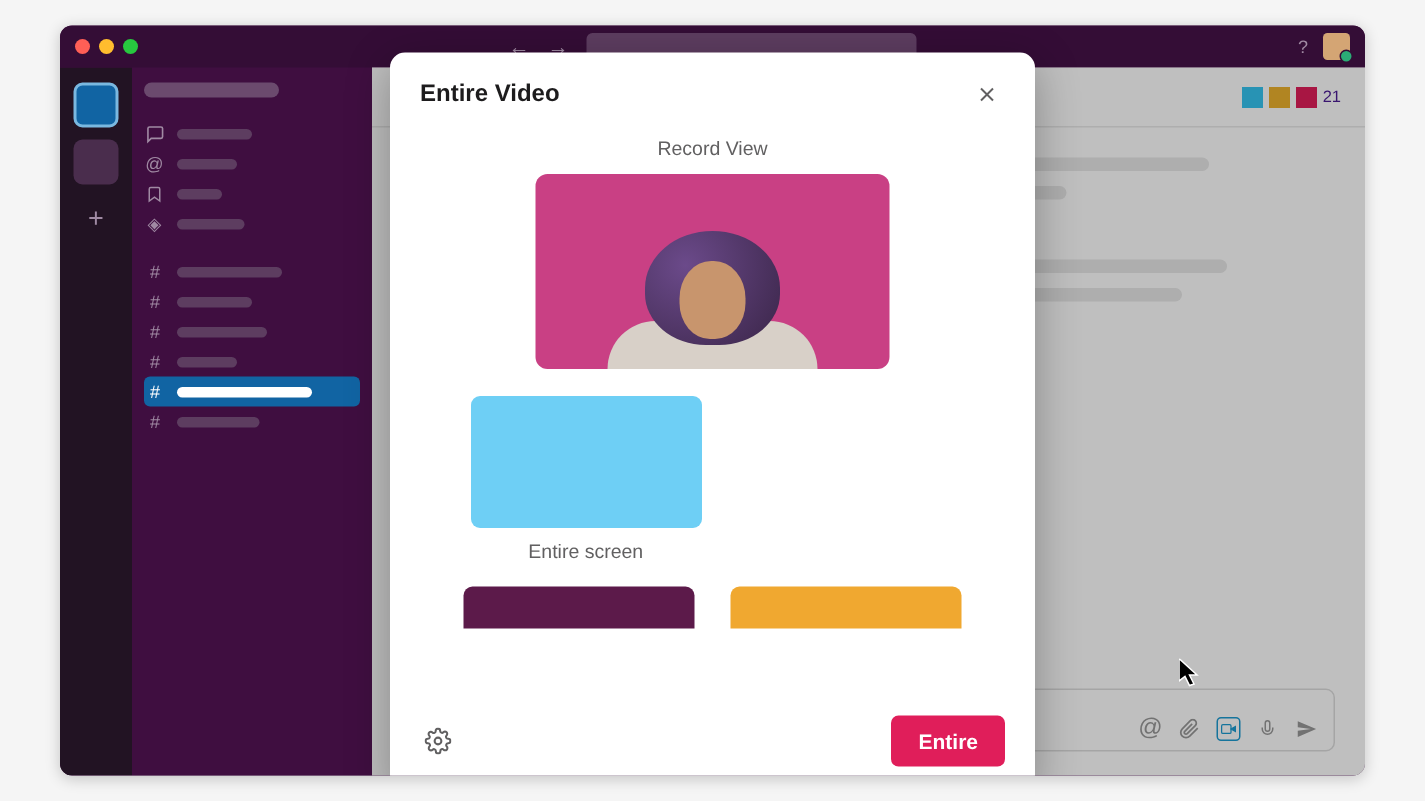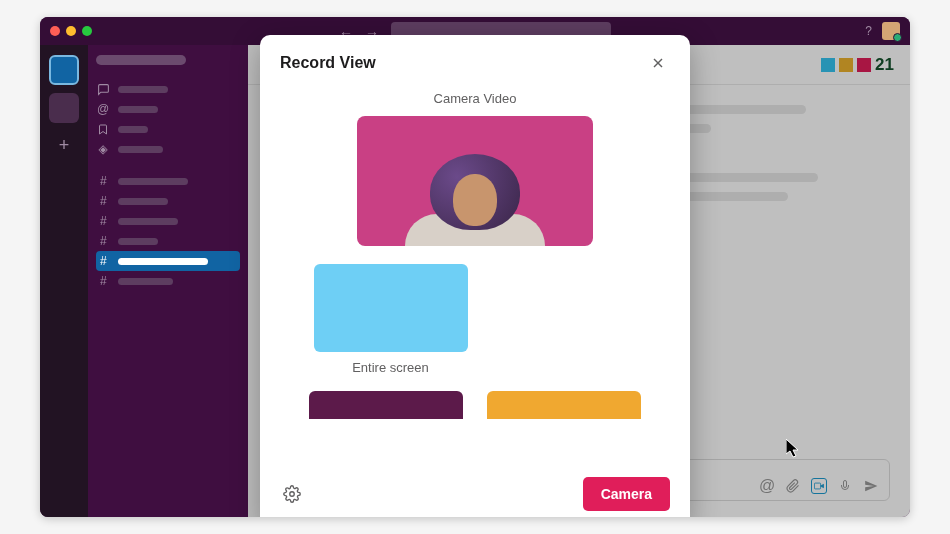"Record View" div.modal-title { text: Record View -> Entire Video }
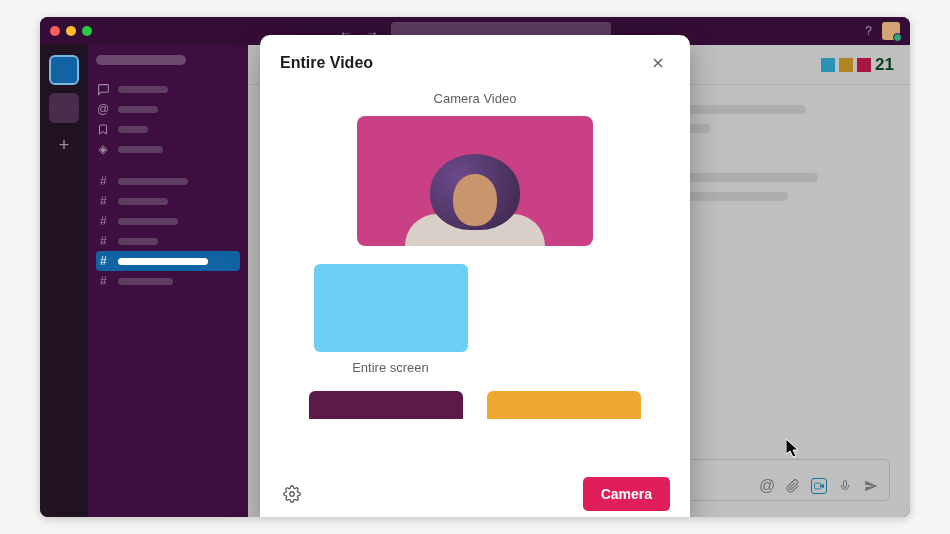"21" .reaction-count { color: #14532d -> #4c1d95; font-size: 17px -> 11px; font-weight: bold -> none }
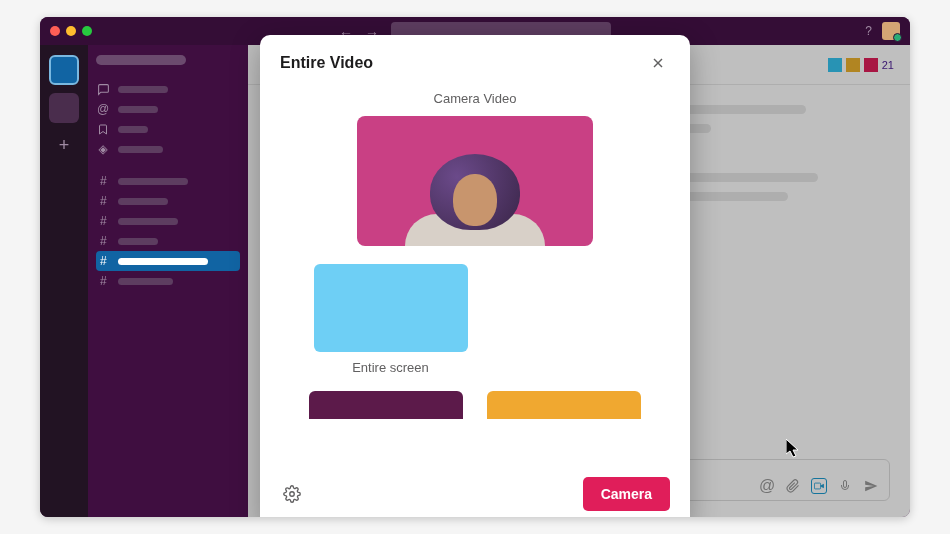"Camera Video" div.section-label { text: Camera Video -> Record View }
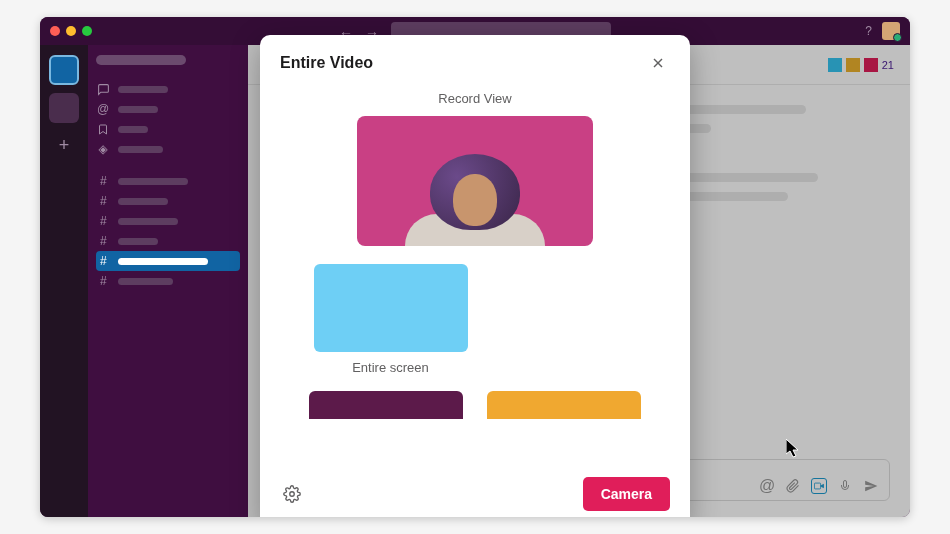"Camera" button.record-btn { text: Camera -> Entire }
